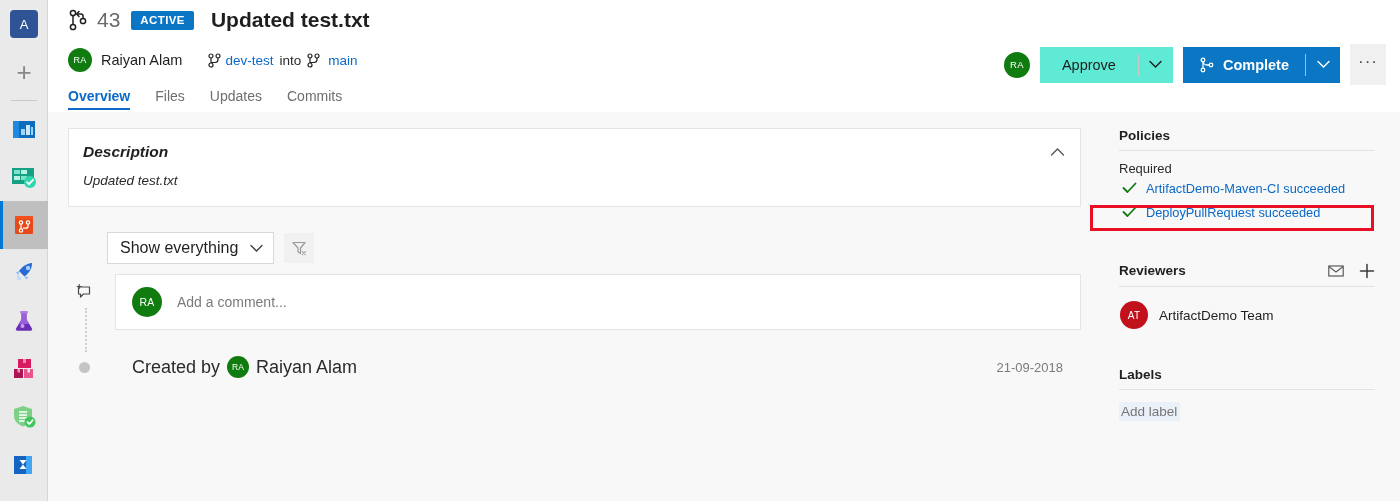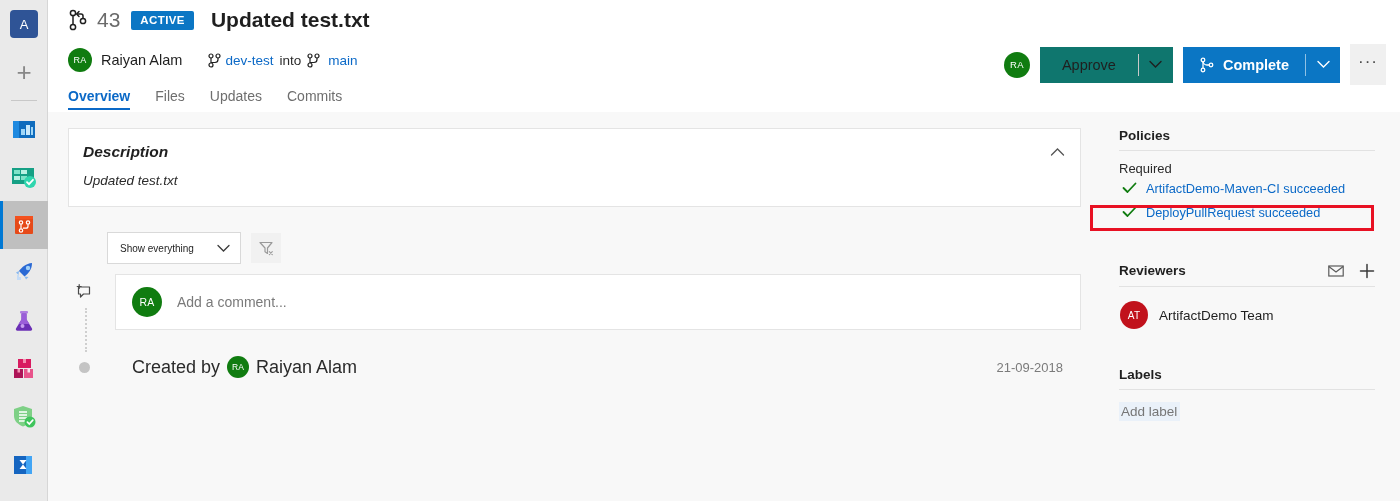"Approve" .btn-split { background: #0f766e -> #5eead4 }
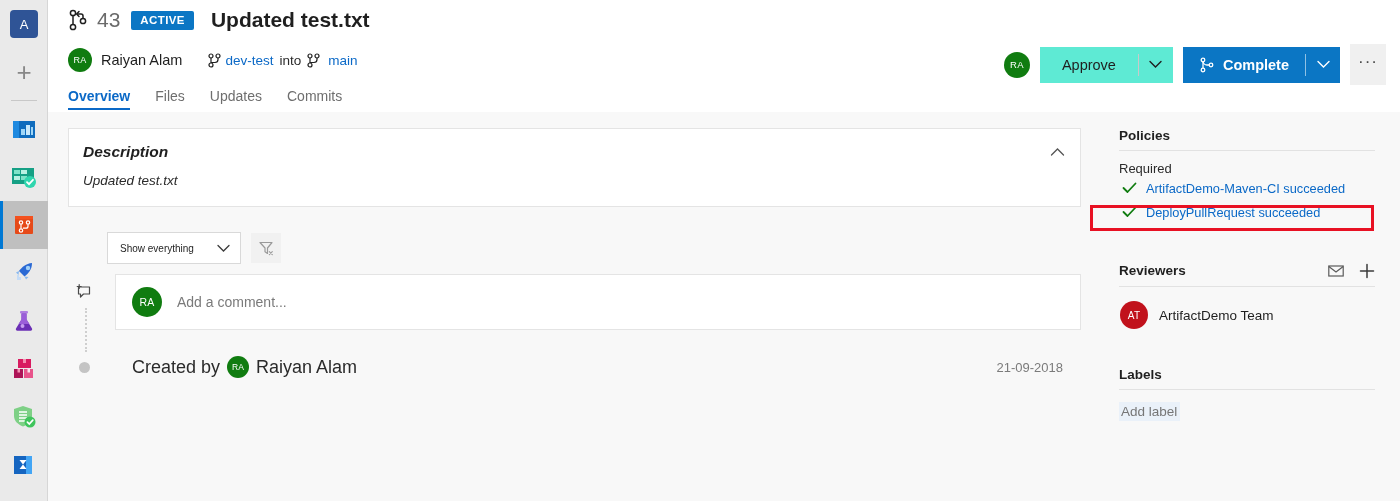"Show everything" .select-box { font-size: 10px -> 16px }
